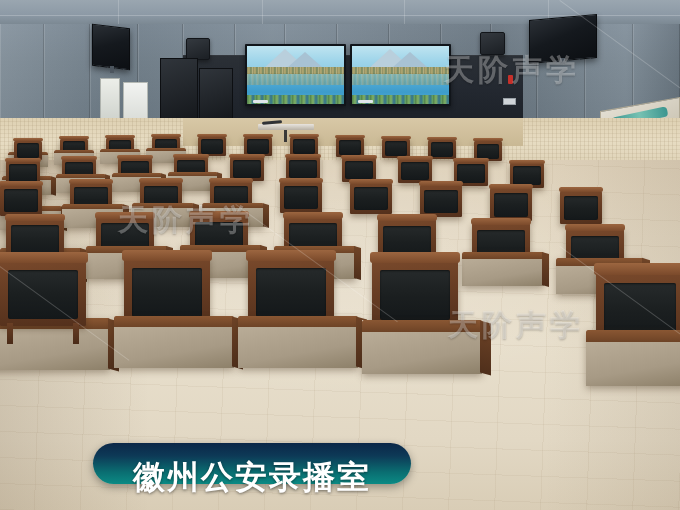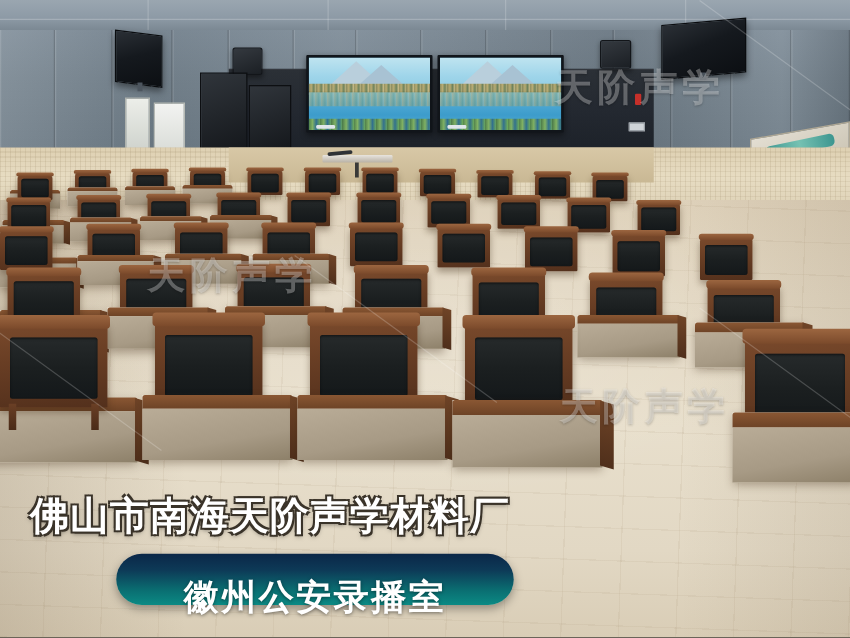"佛山市南海天阶声学材料厂" div.brand-title { html: <div>佛山市南海天阶声学材料厂</div> -> none }
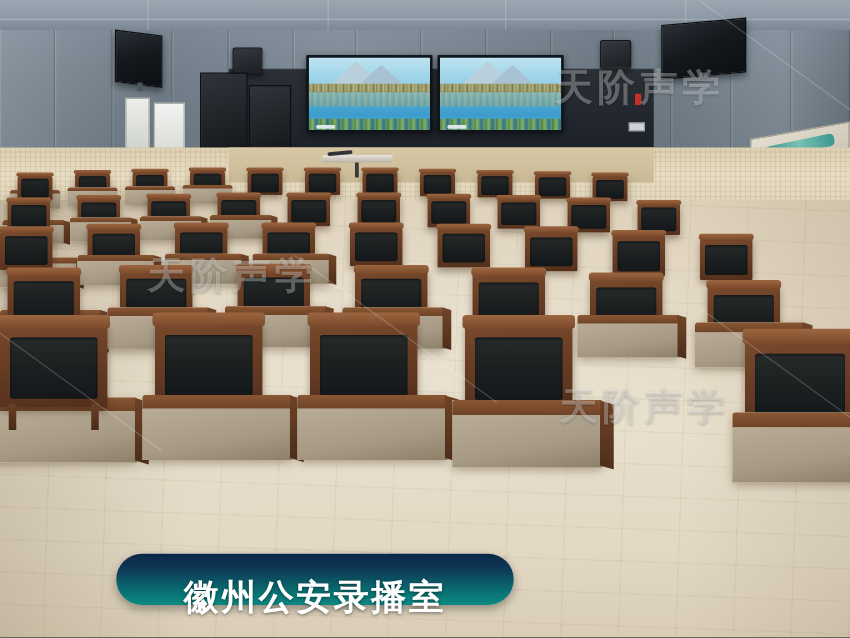"徽州公安录播室" .pill-label { font-size: 28px -> 32px }
